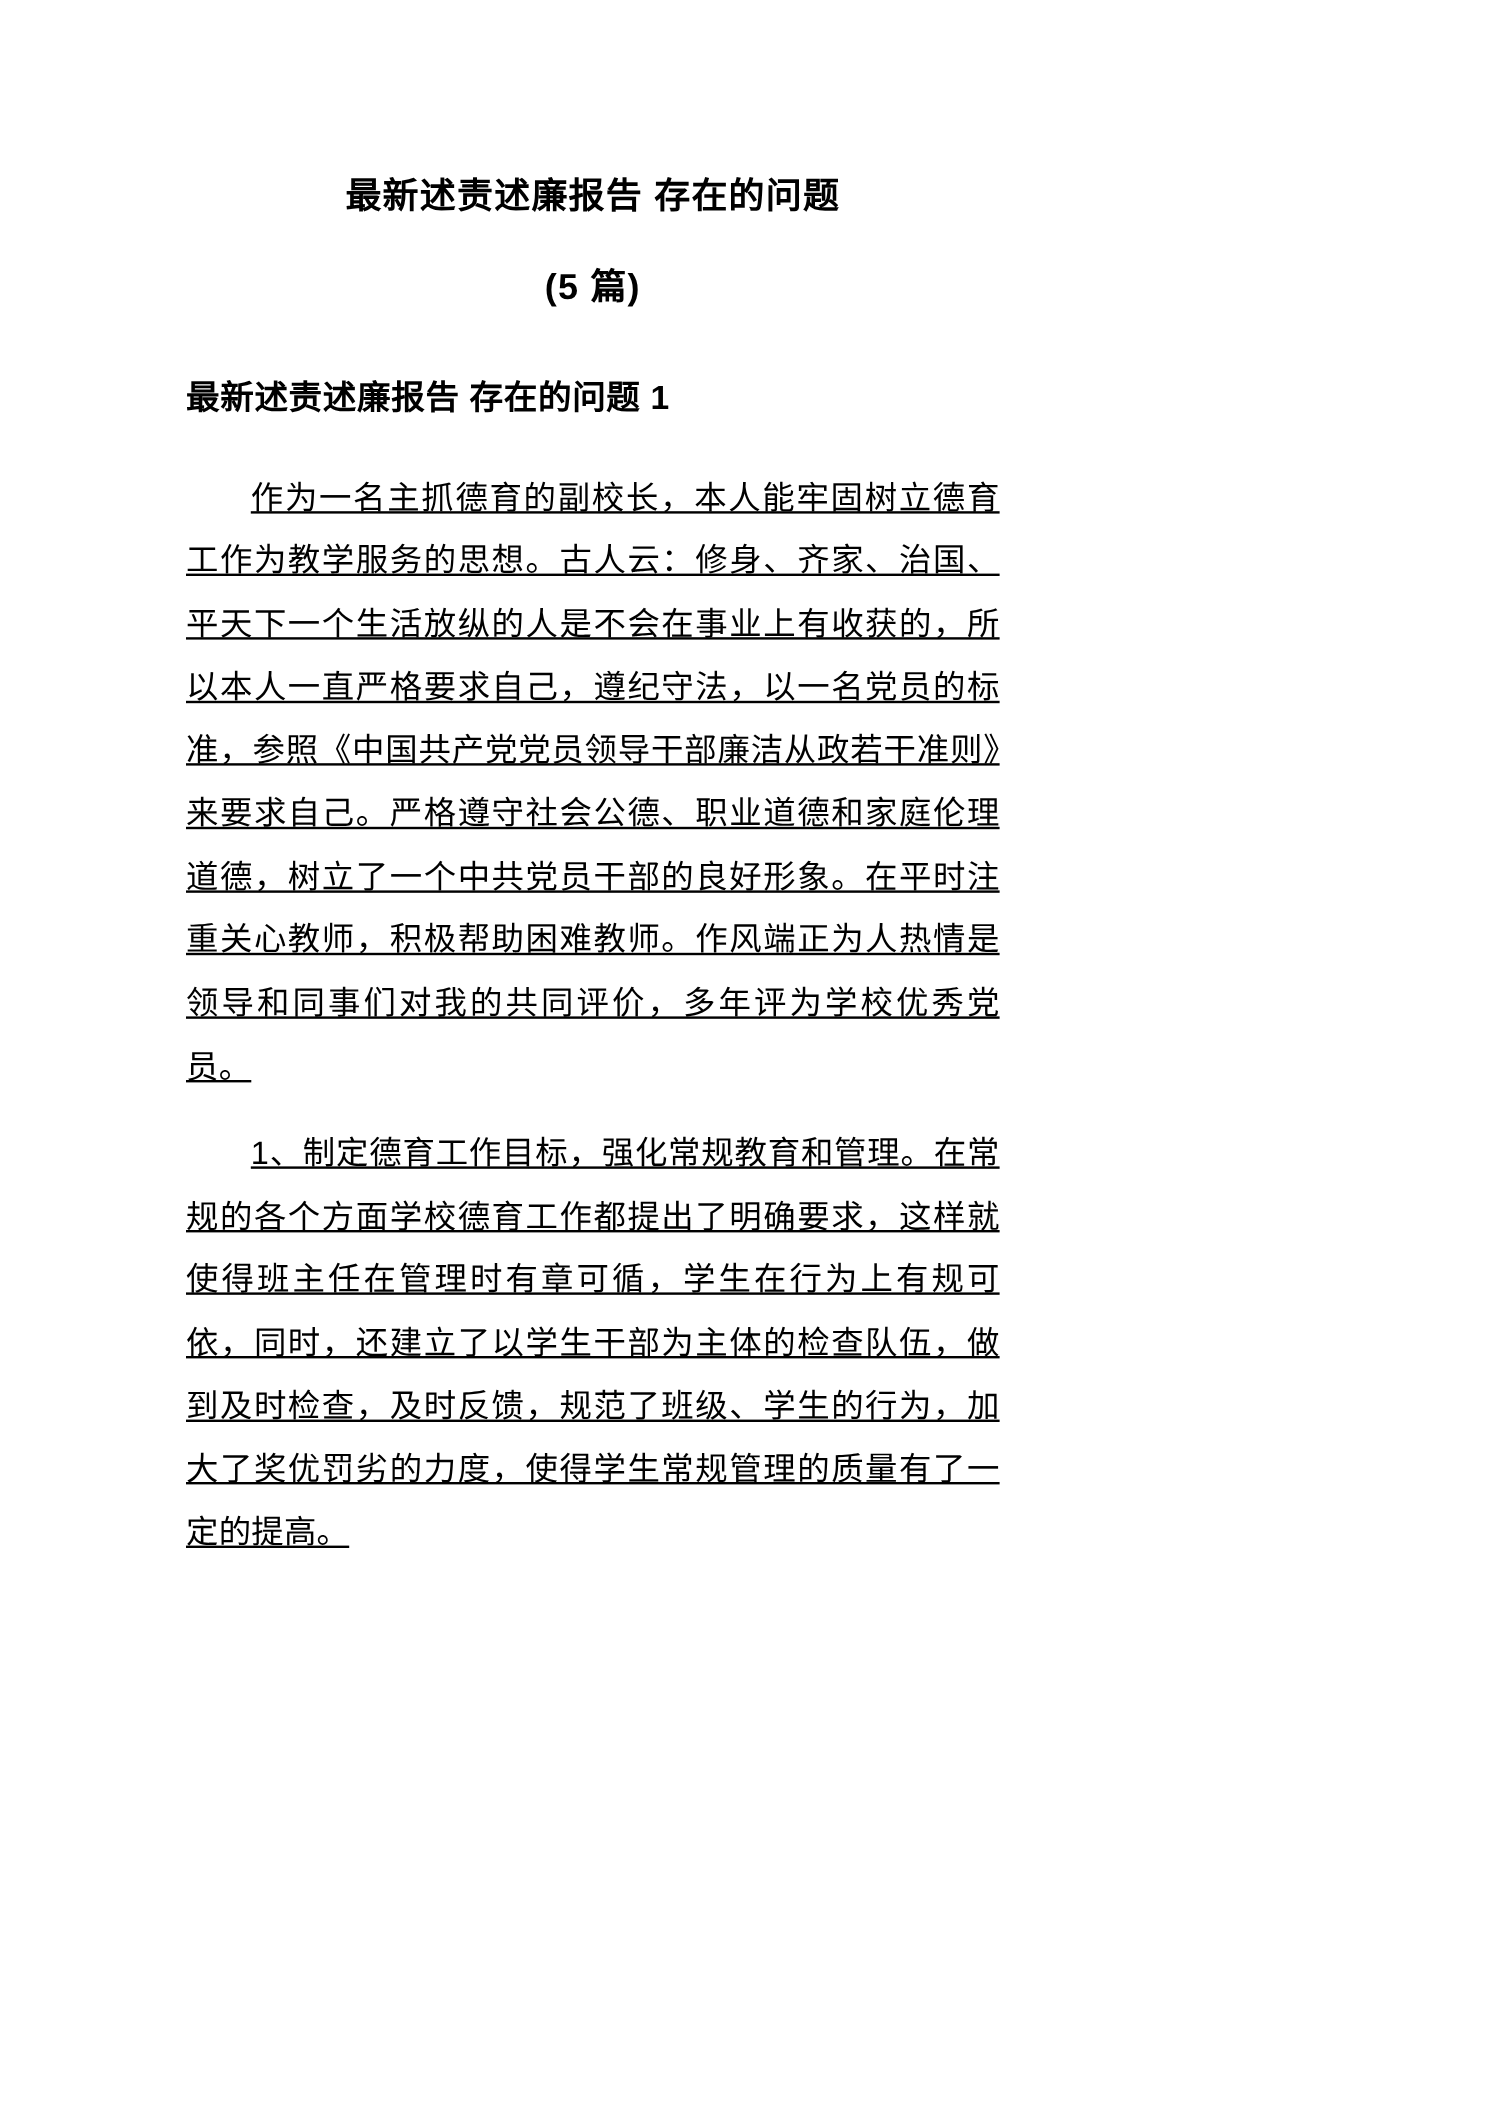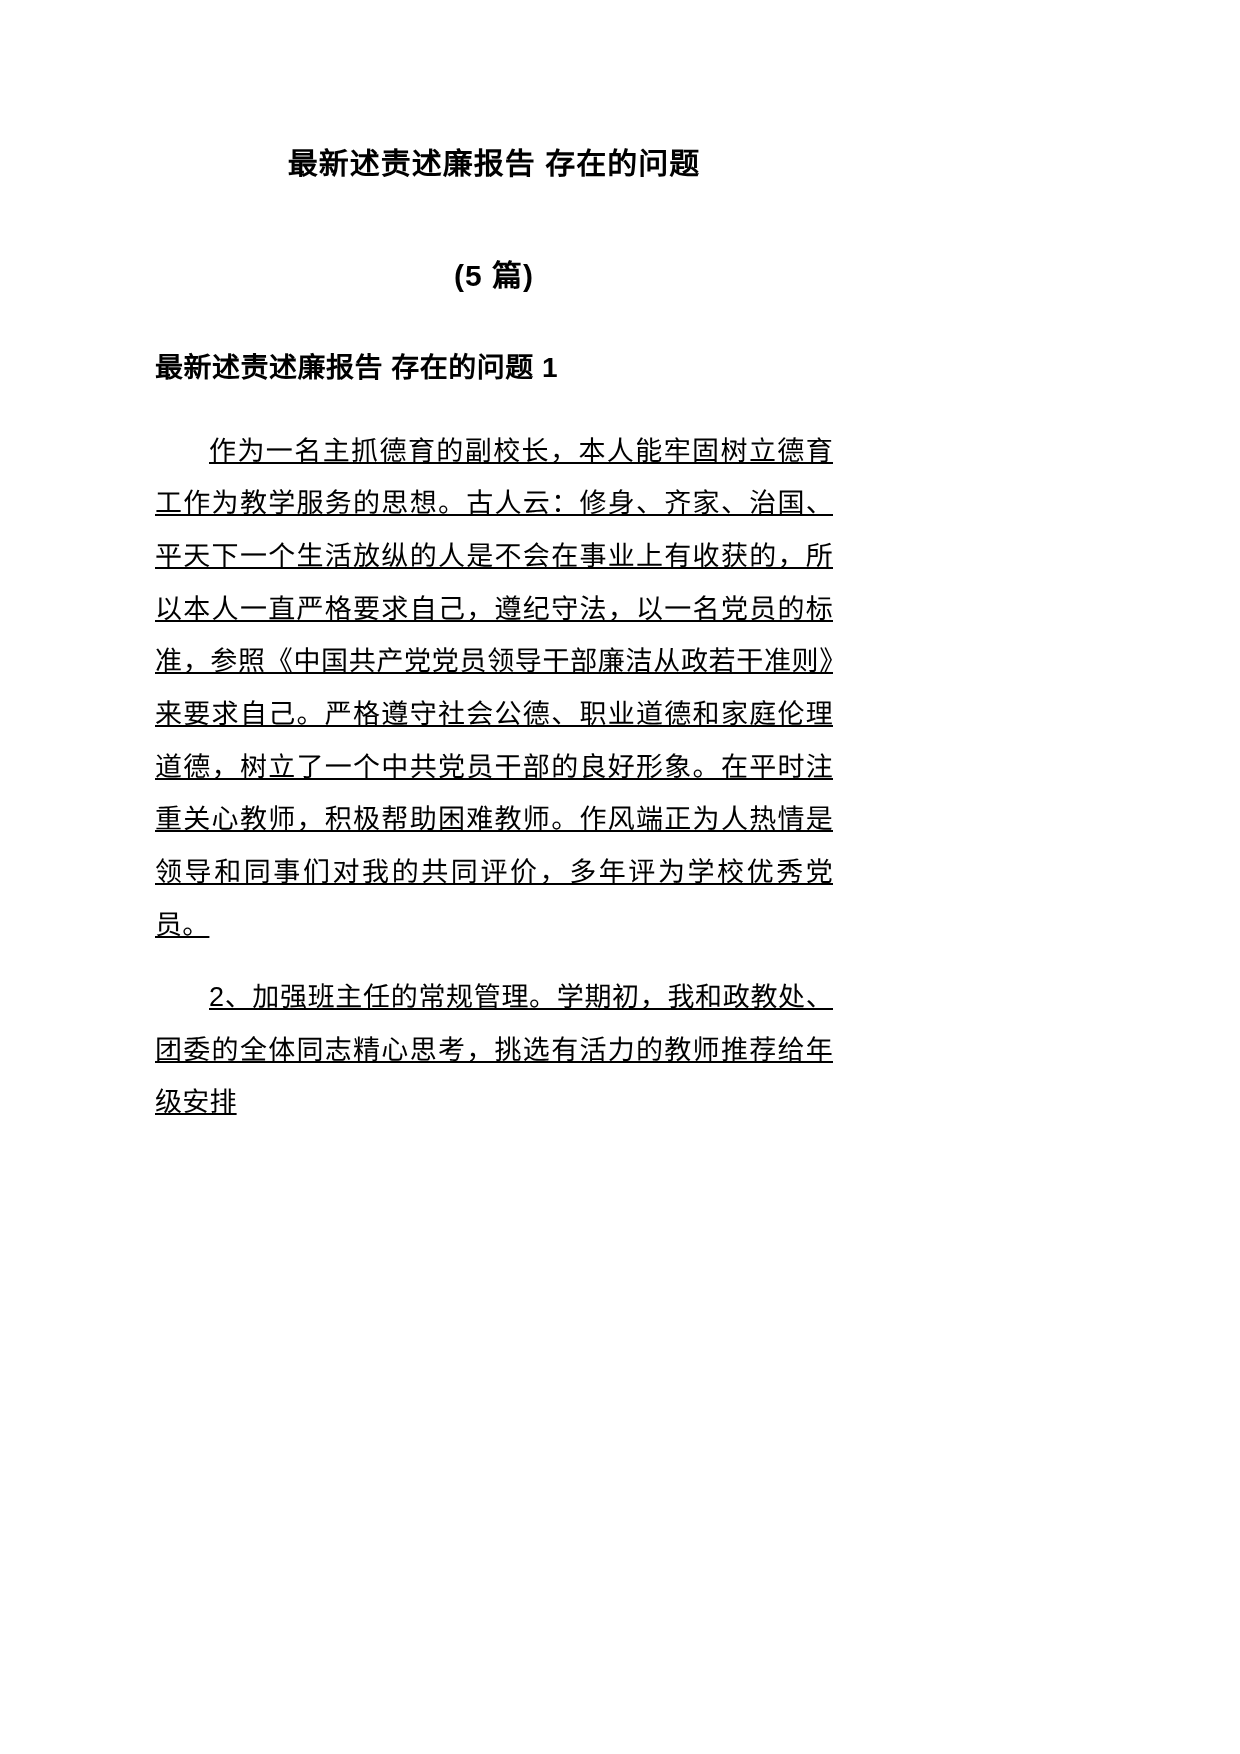"(5 篇)" .doc-subtitle { margin: 64px 0 46px 0 -> 28px 0 46px 0 }
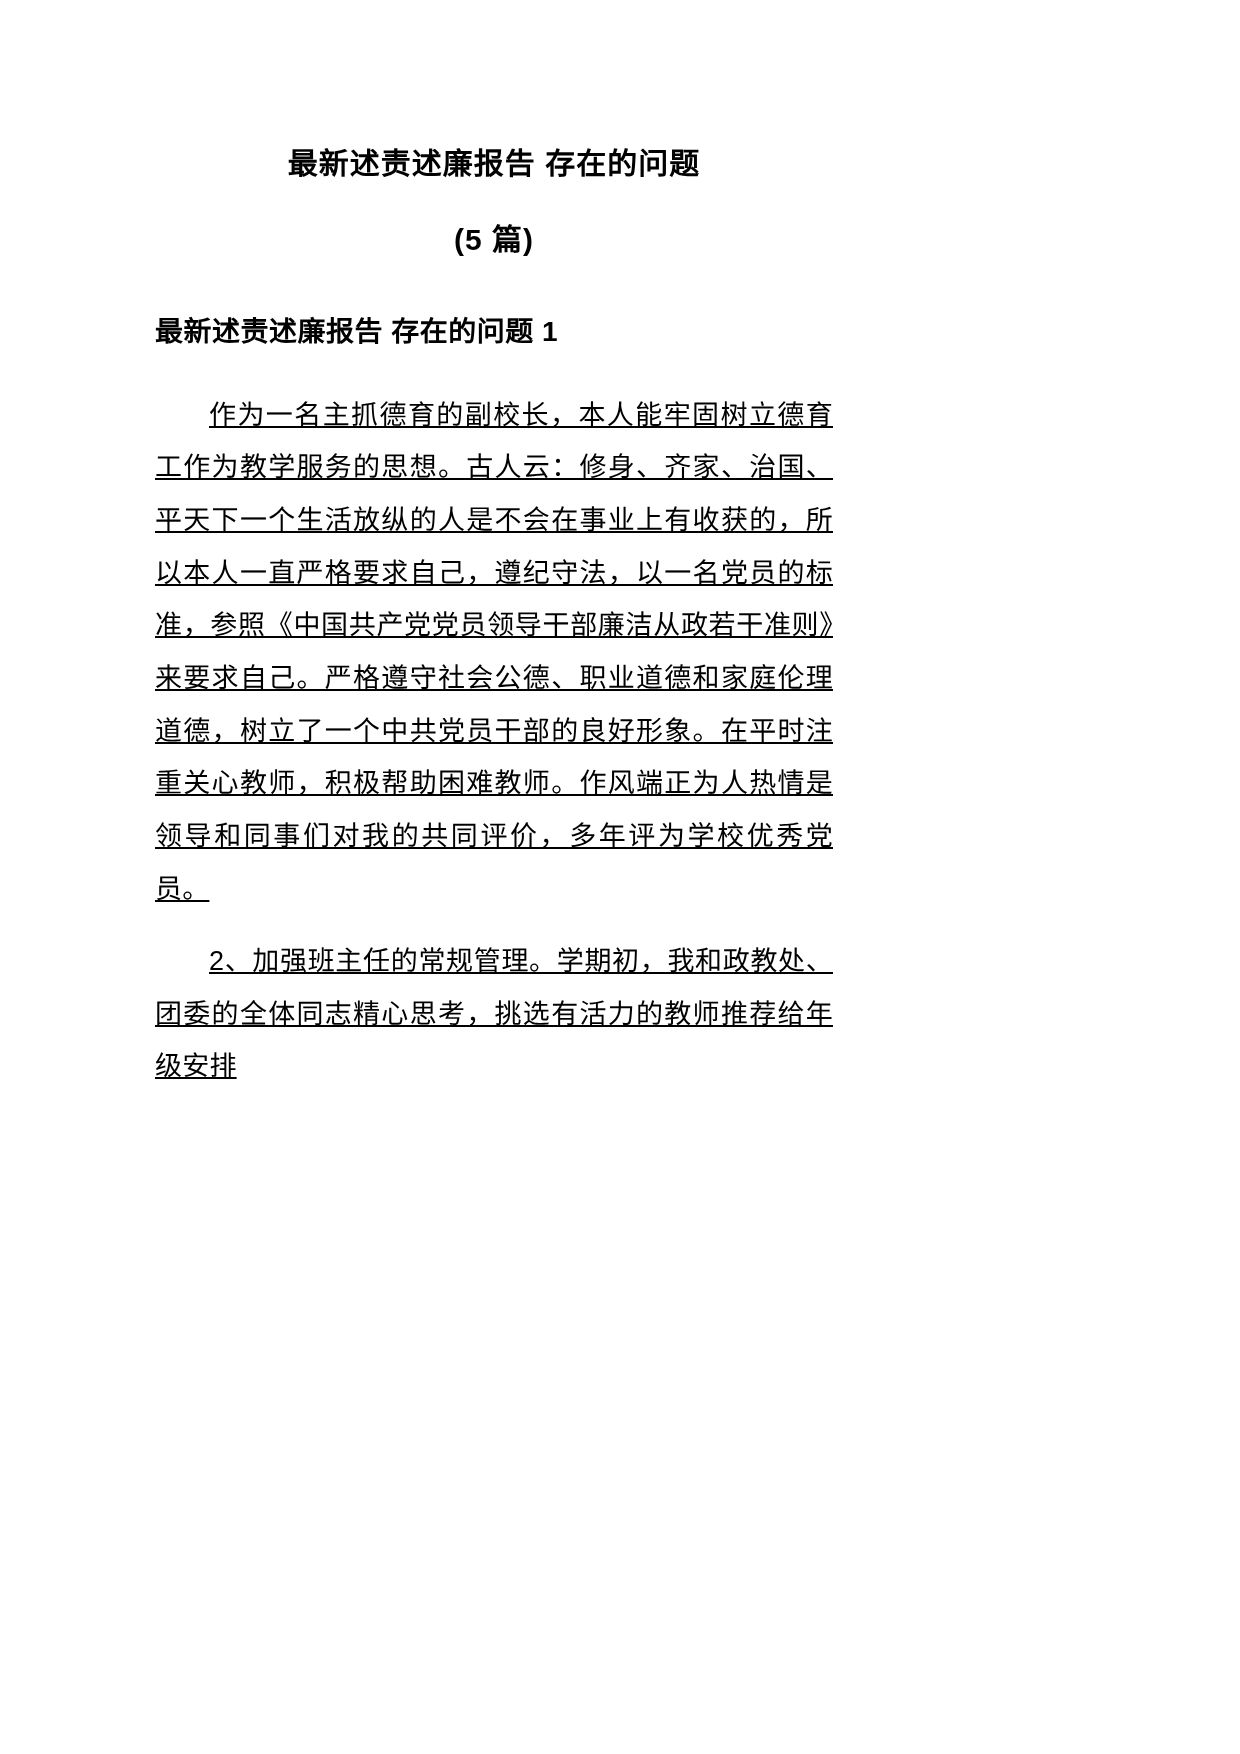"1、制定德育工作目标，强化常规教育和管理。在常规的各个方面学校德育工作都提出了明" p.body-para { html: none -> <p>1、制定德育工作目标，强化常规教育和管理。在常规的各个方面学校德育工作都提出了明确要求，这样就使得班主任在管理时有章可循，学生在行为上有规可依，同时，还建立了以学生干部为主体的检查队伍，做到及时检查，及时反馈，规范了班级、学生的行为，加大了奖优罚劣的力度，使得学生常规管理的质量有了一定的提高。</p> }
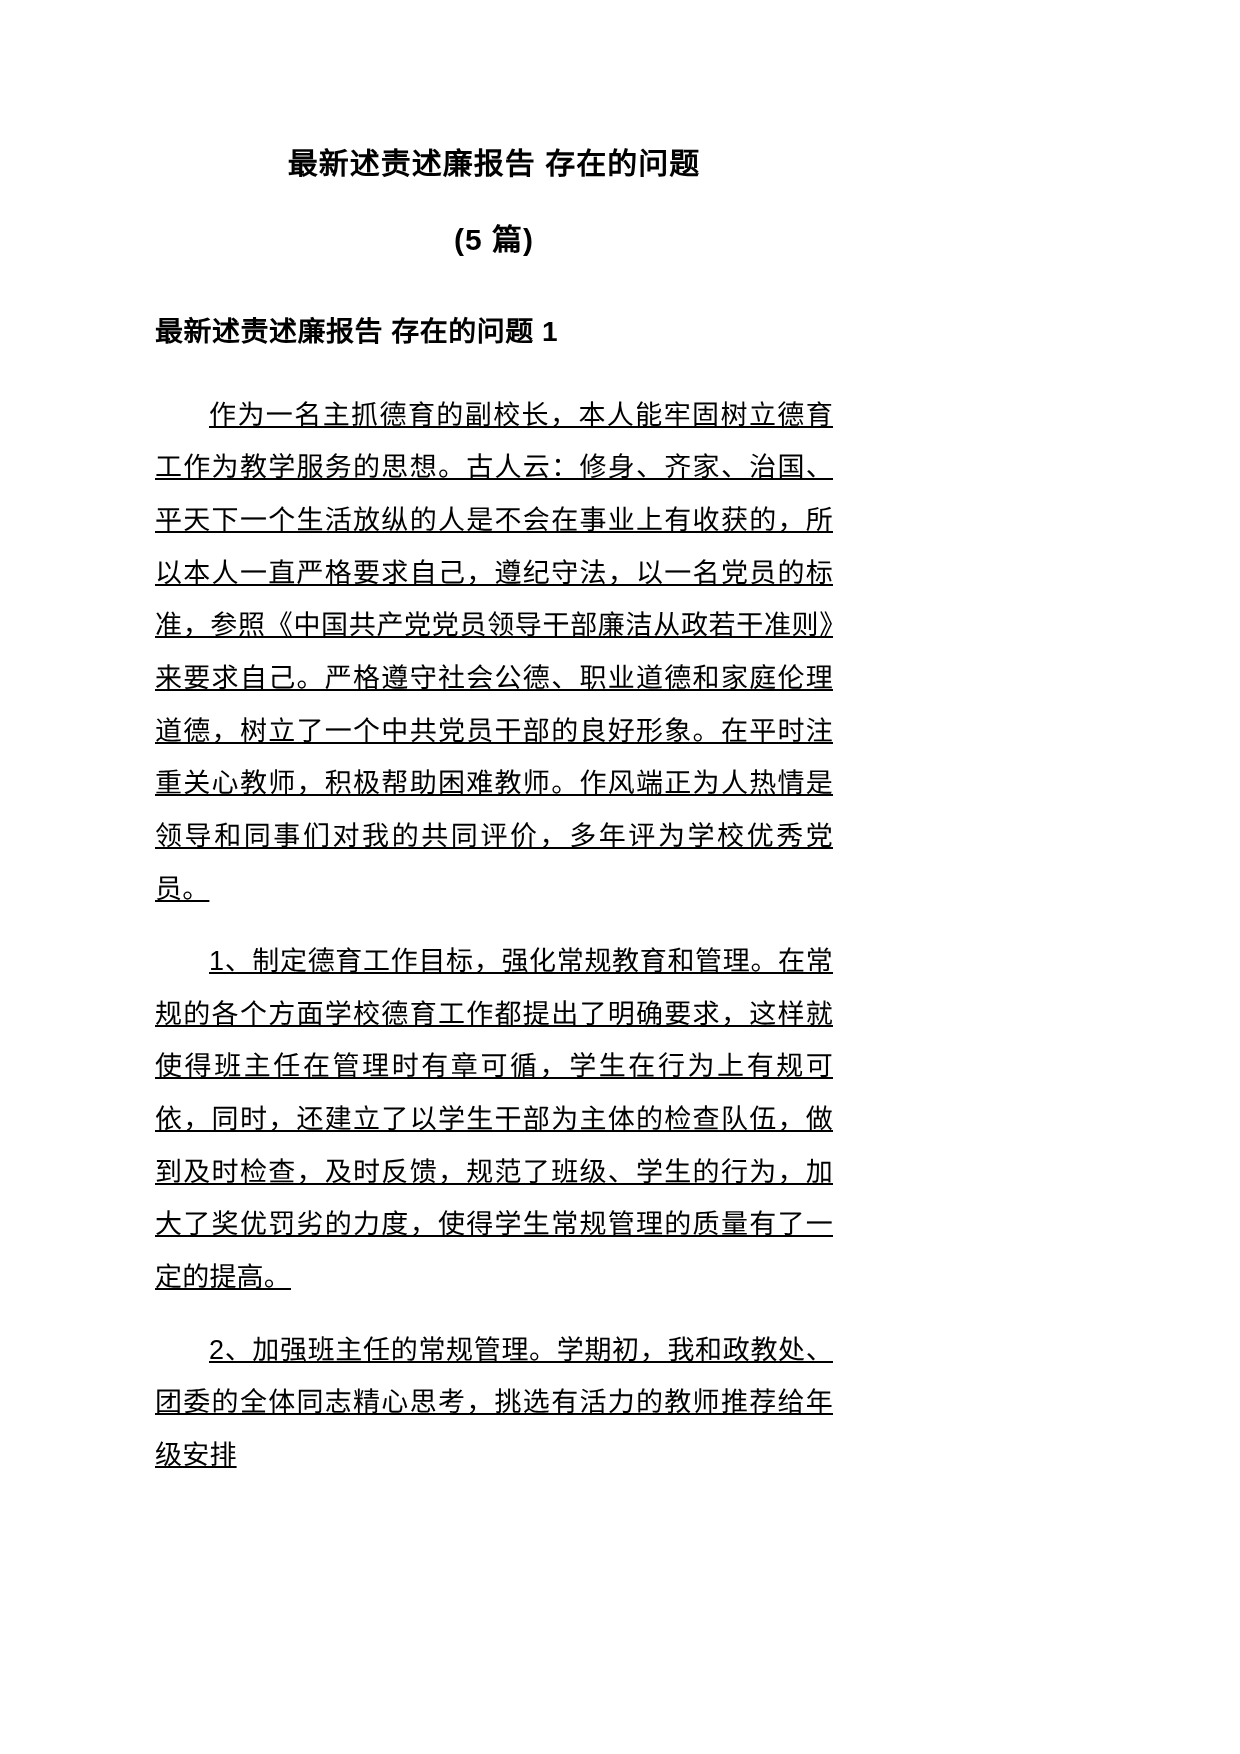"2、加强班主任的常规管理。学期初，我和政教处、团委的全体同志精心思考，挑选有活力" p.body-para { html: <p>2、加强班主任的常规管理。学期初，我和政教处、团委的全体同志精心思考，挑选有活力的教师推荐给年级安排</p> -> none }
